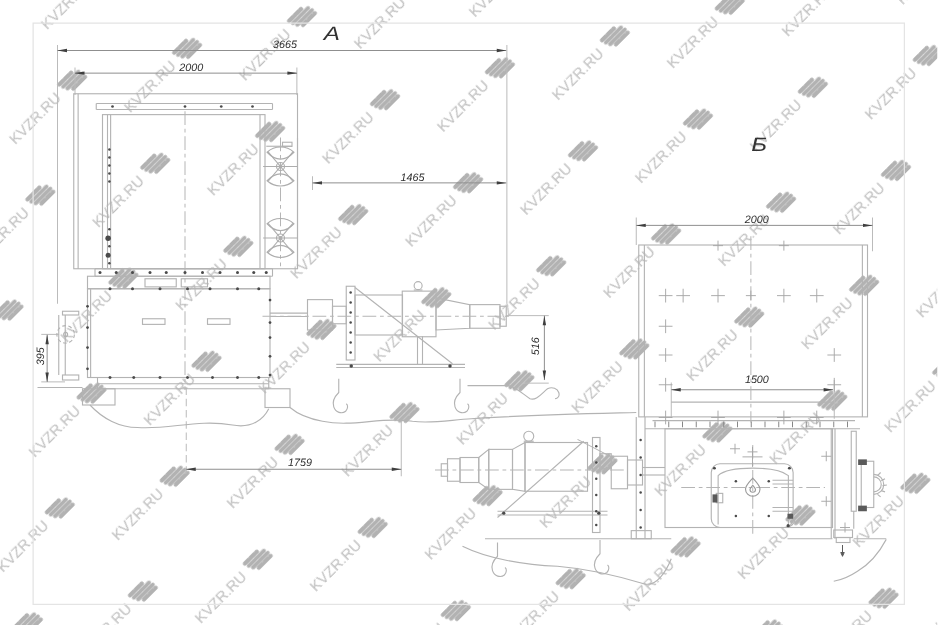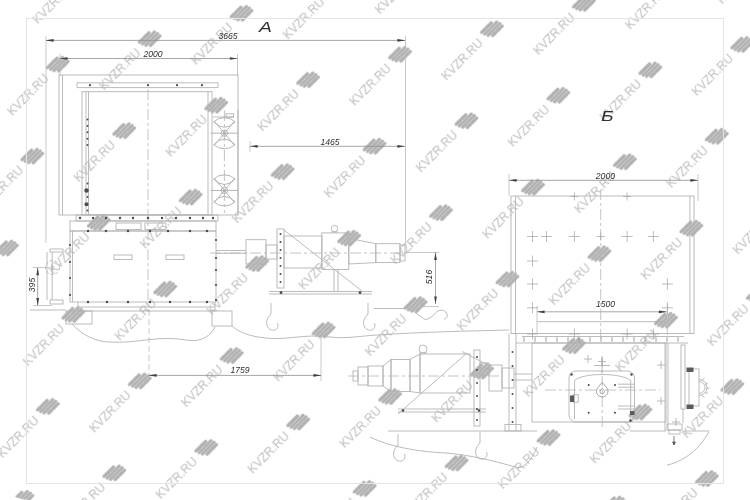"3665" #page { border-radius: 28px -> none }
